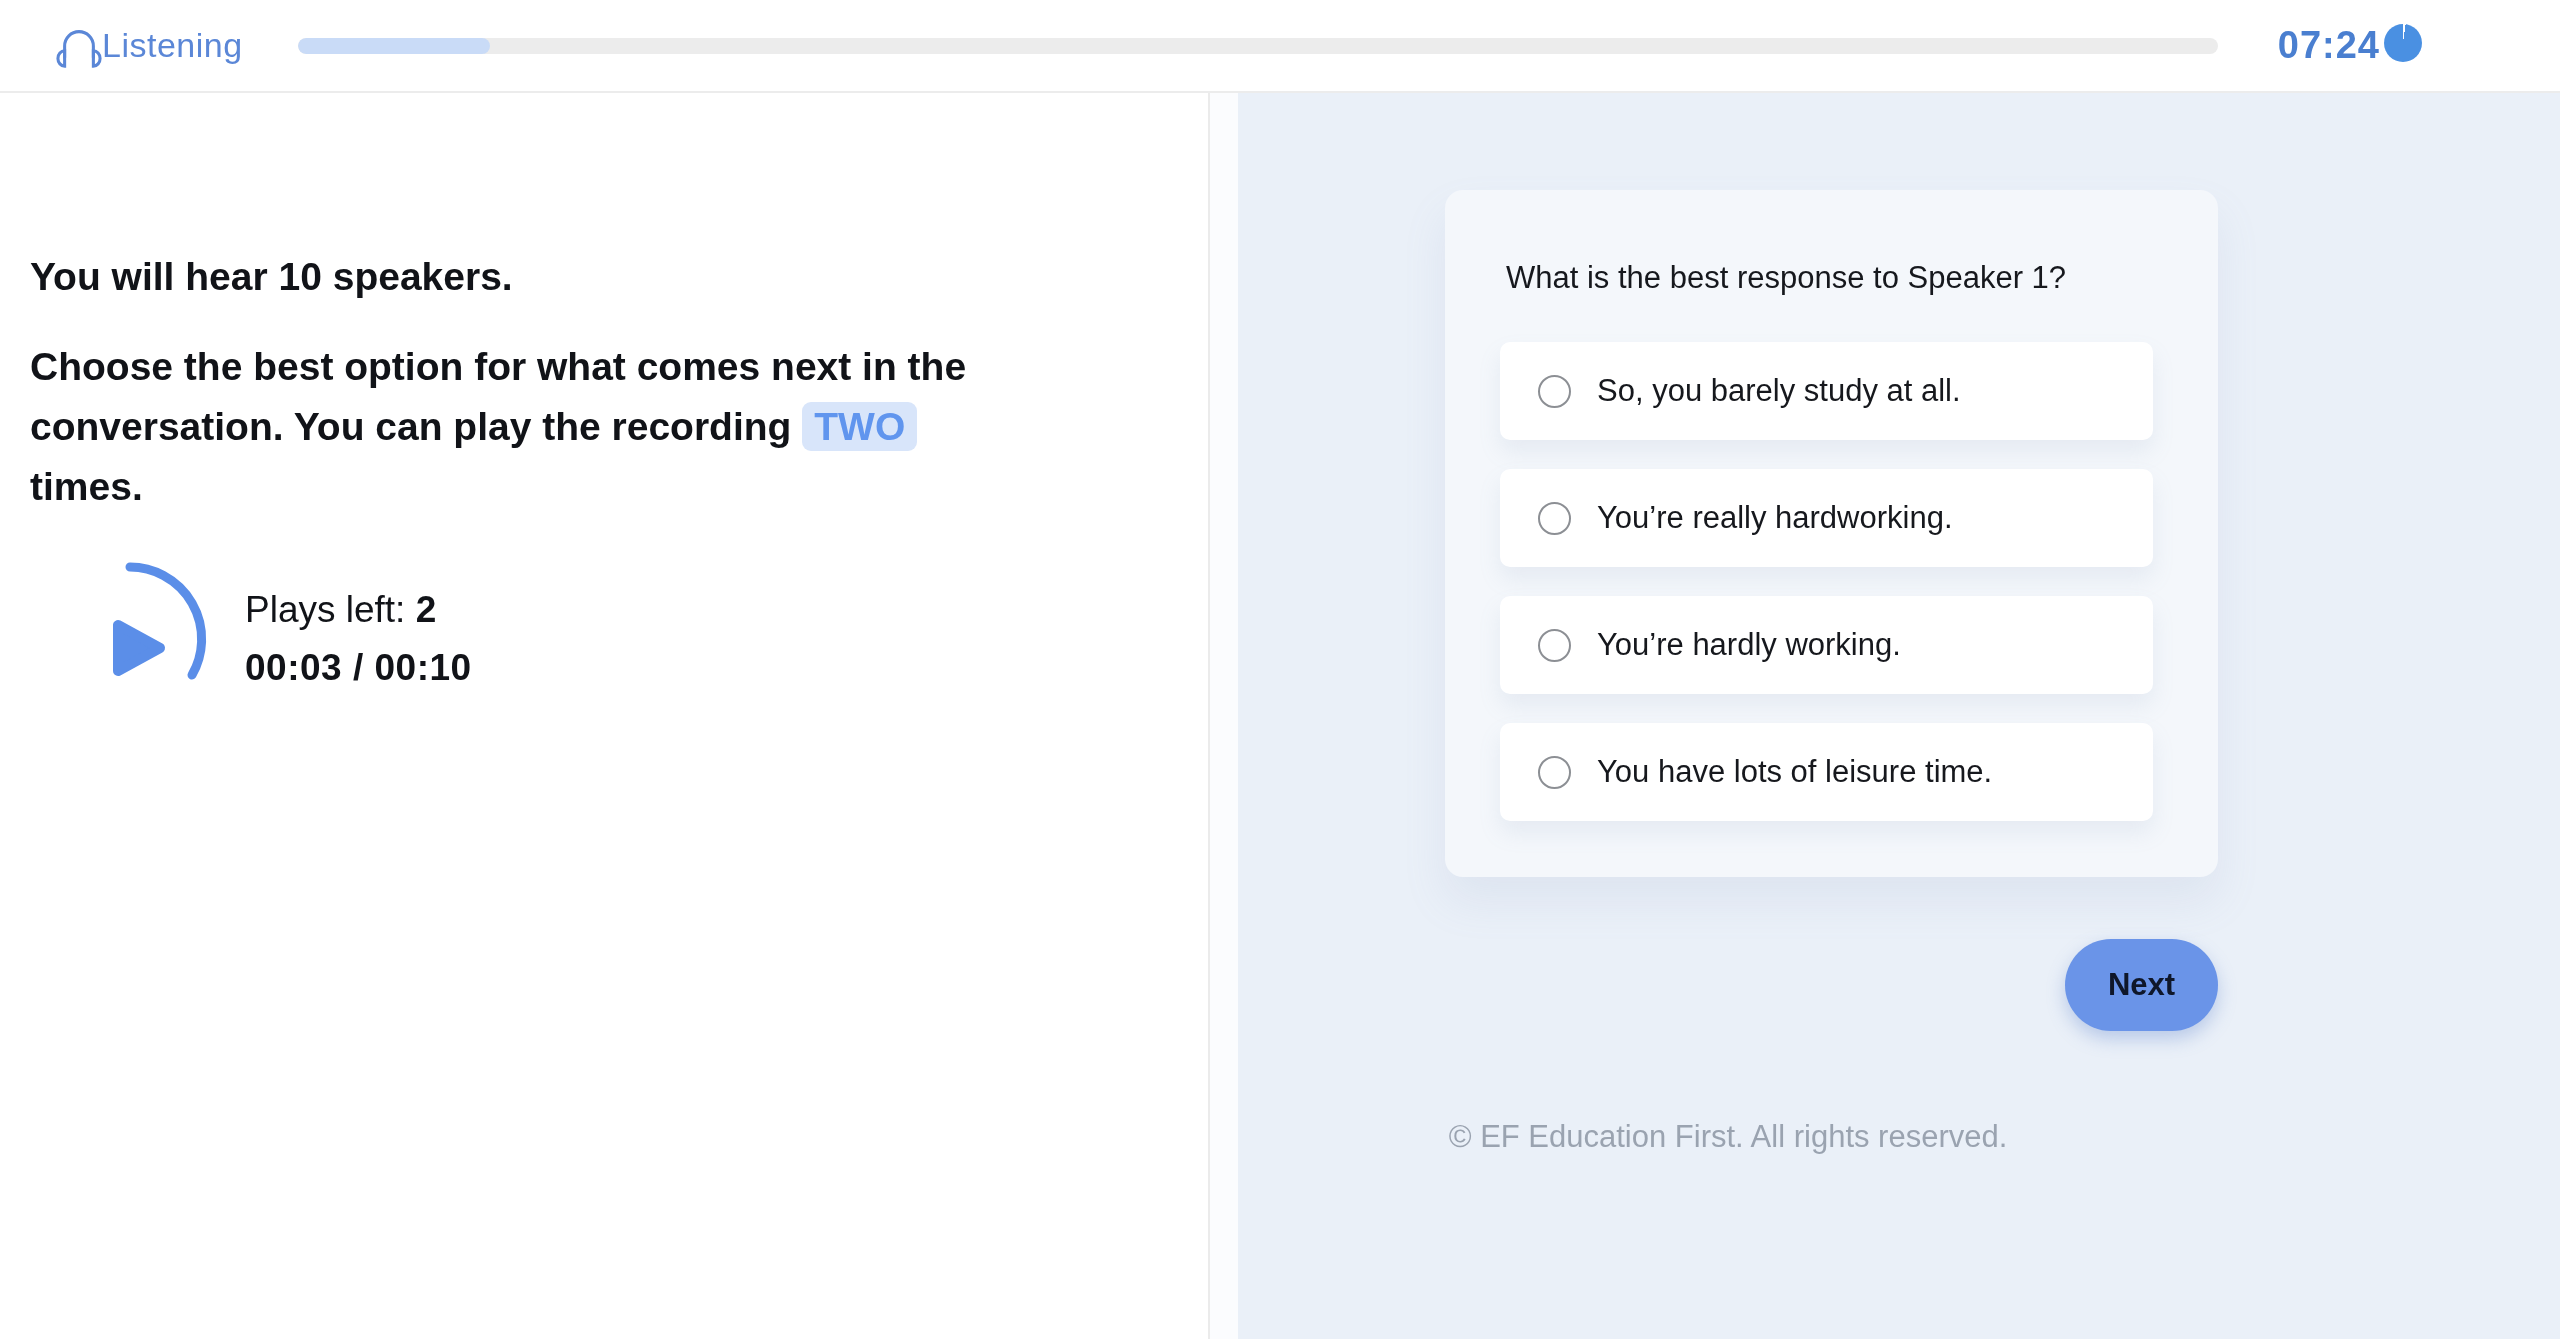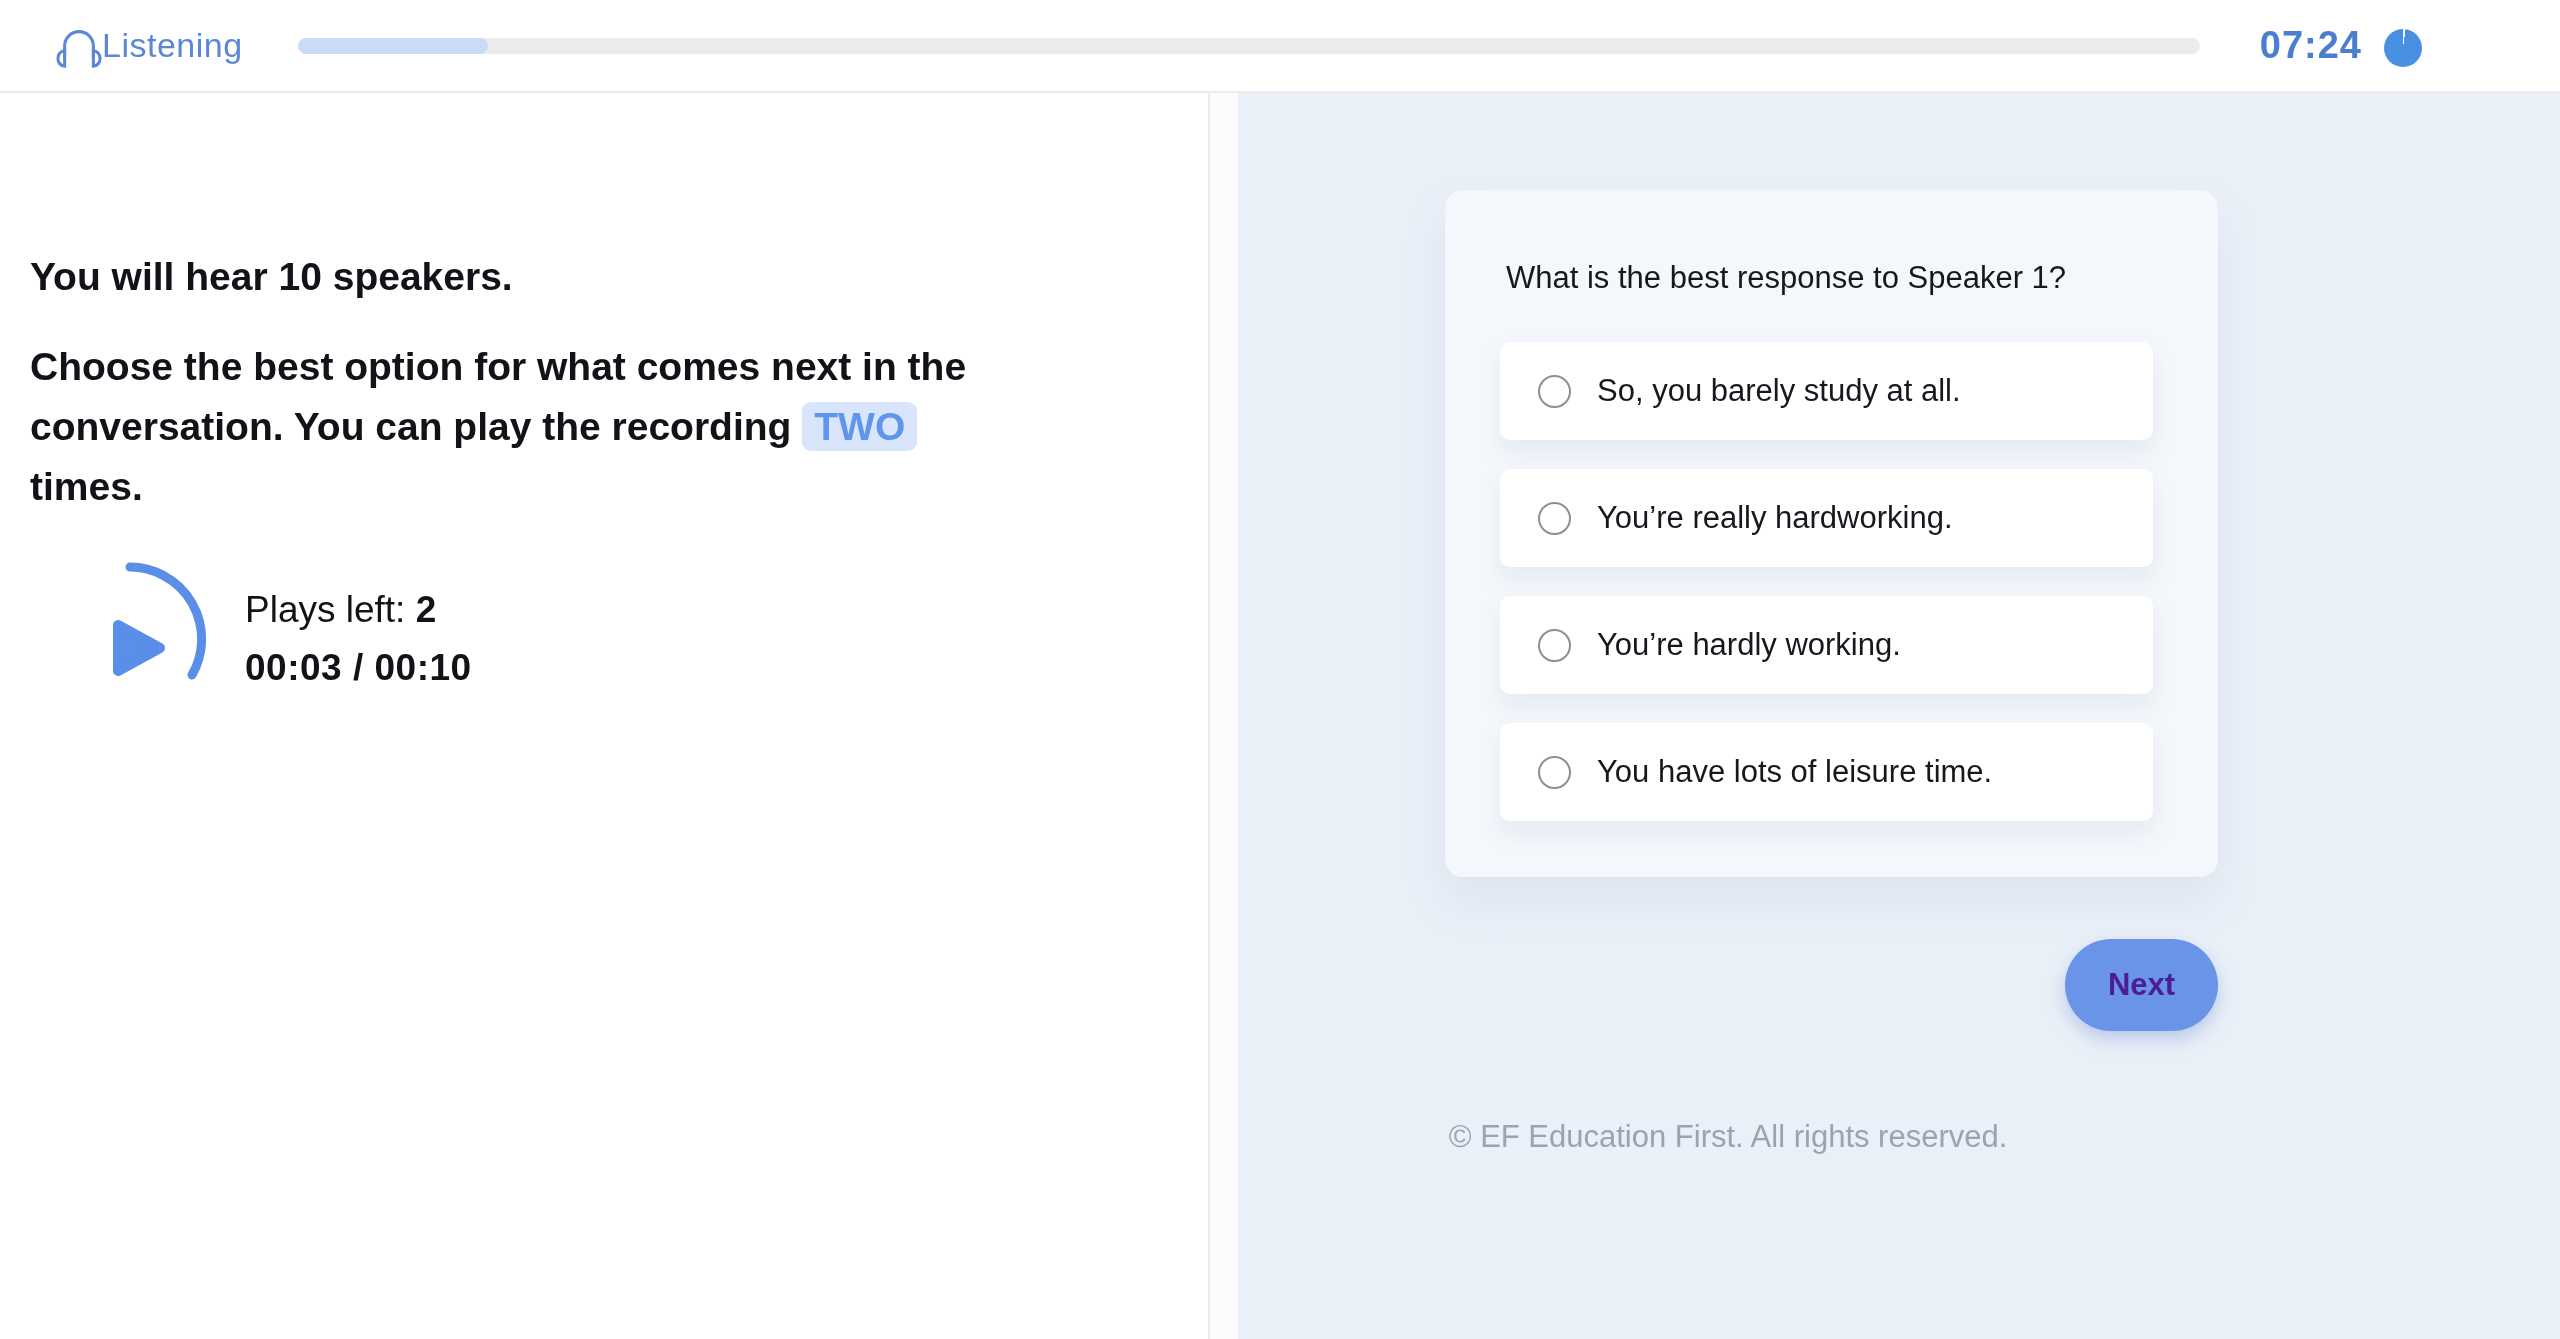"07:24" .timer { align-items: flex-end -> flex-start; gap: 22px -> 4px }
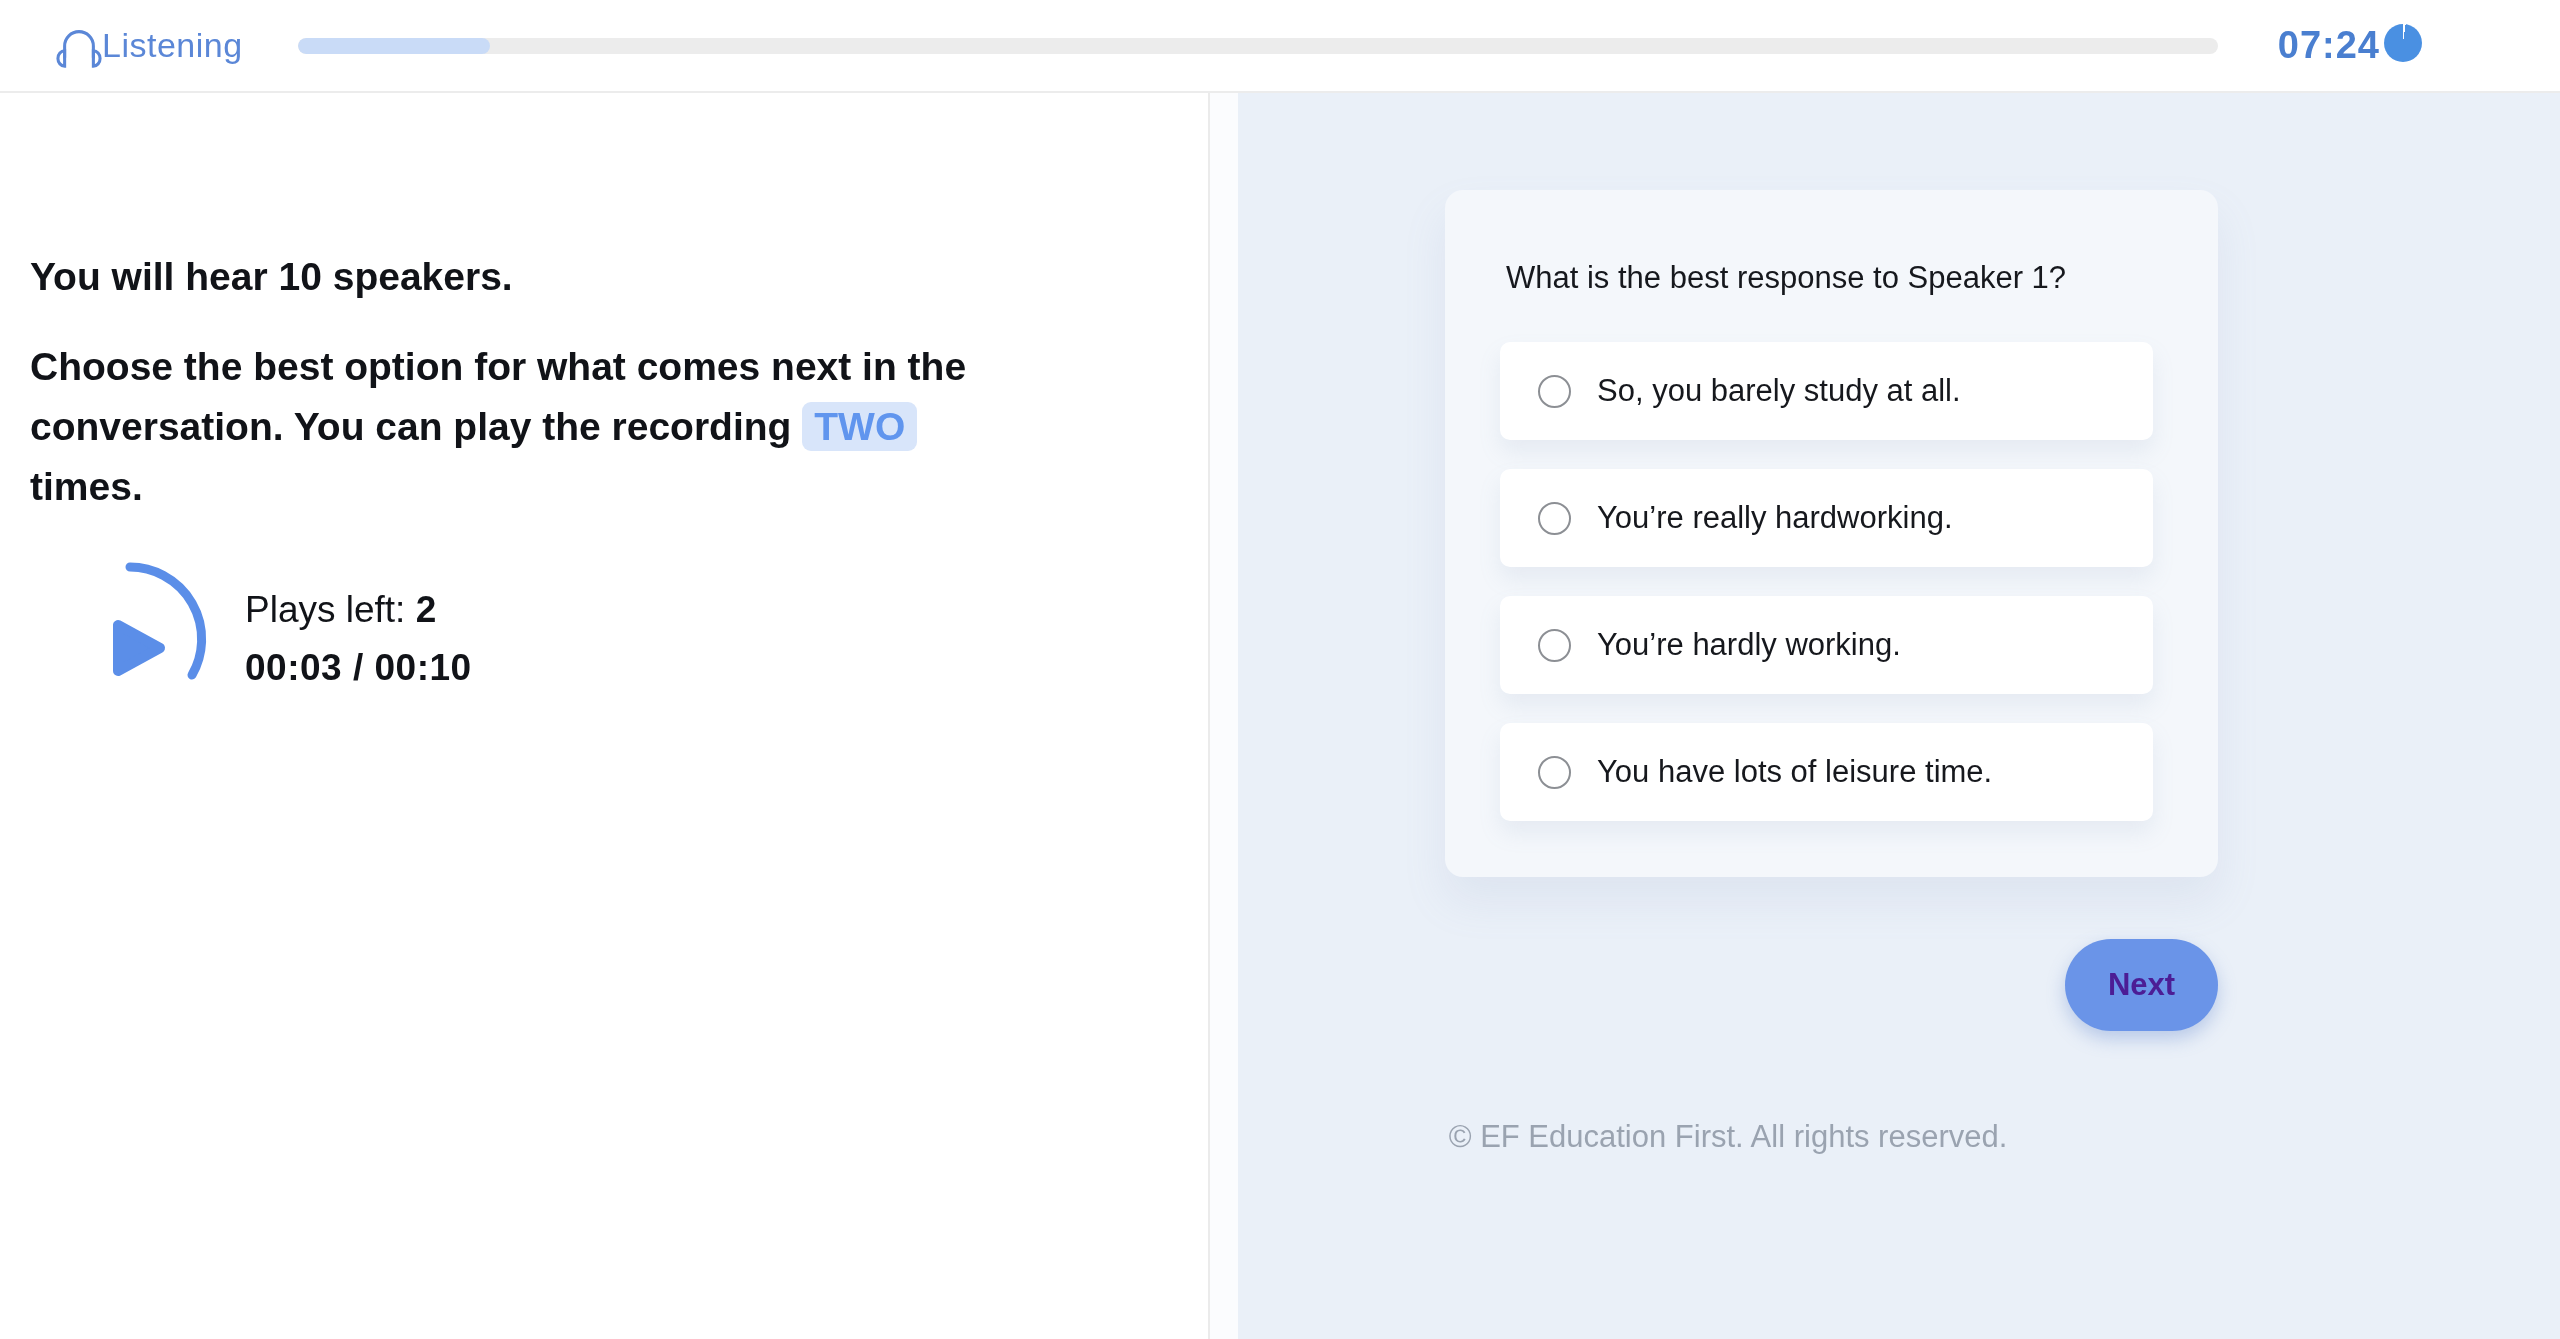"Next" .next-btn { color: #4c1d95 -> #0f172a }
